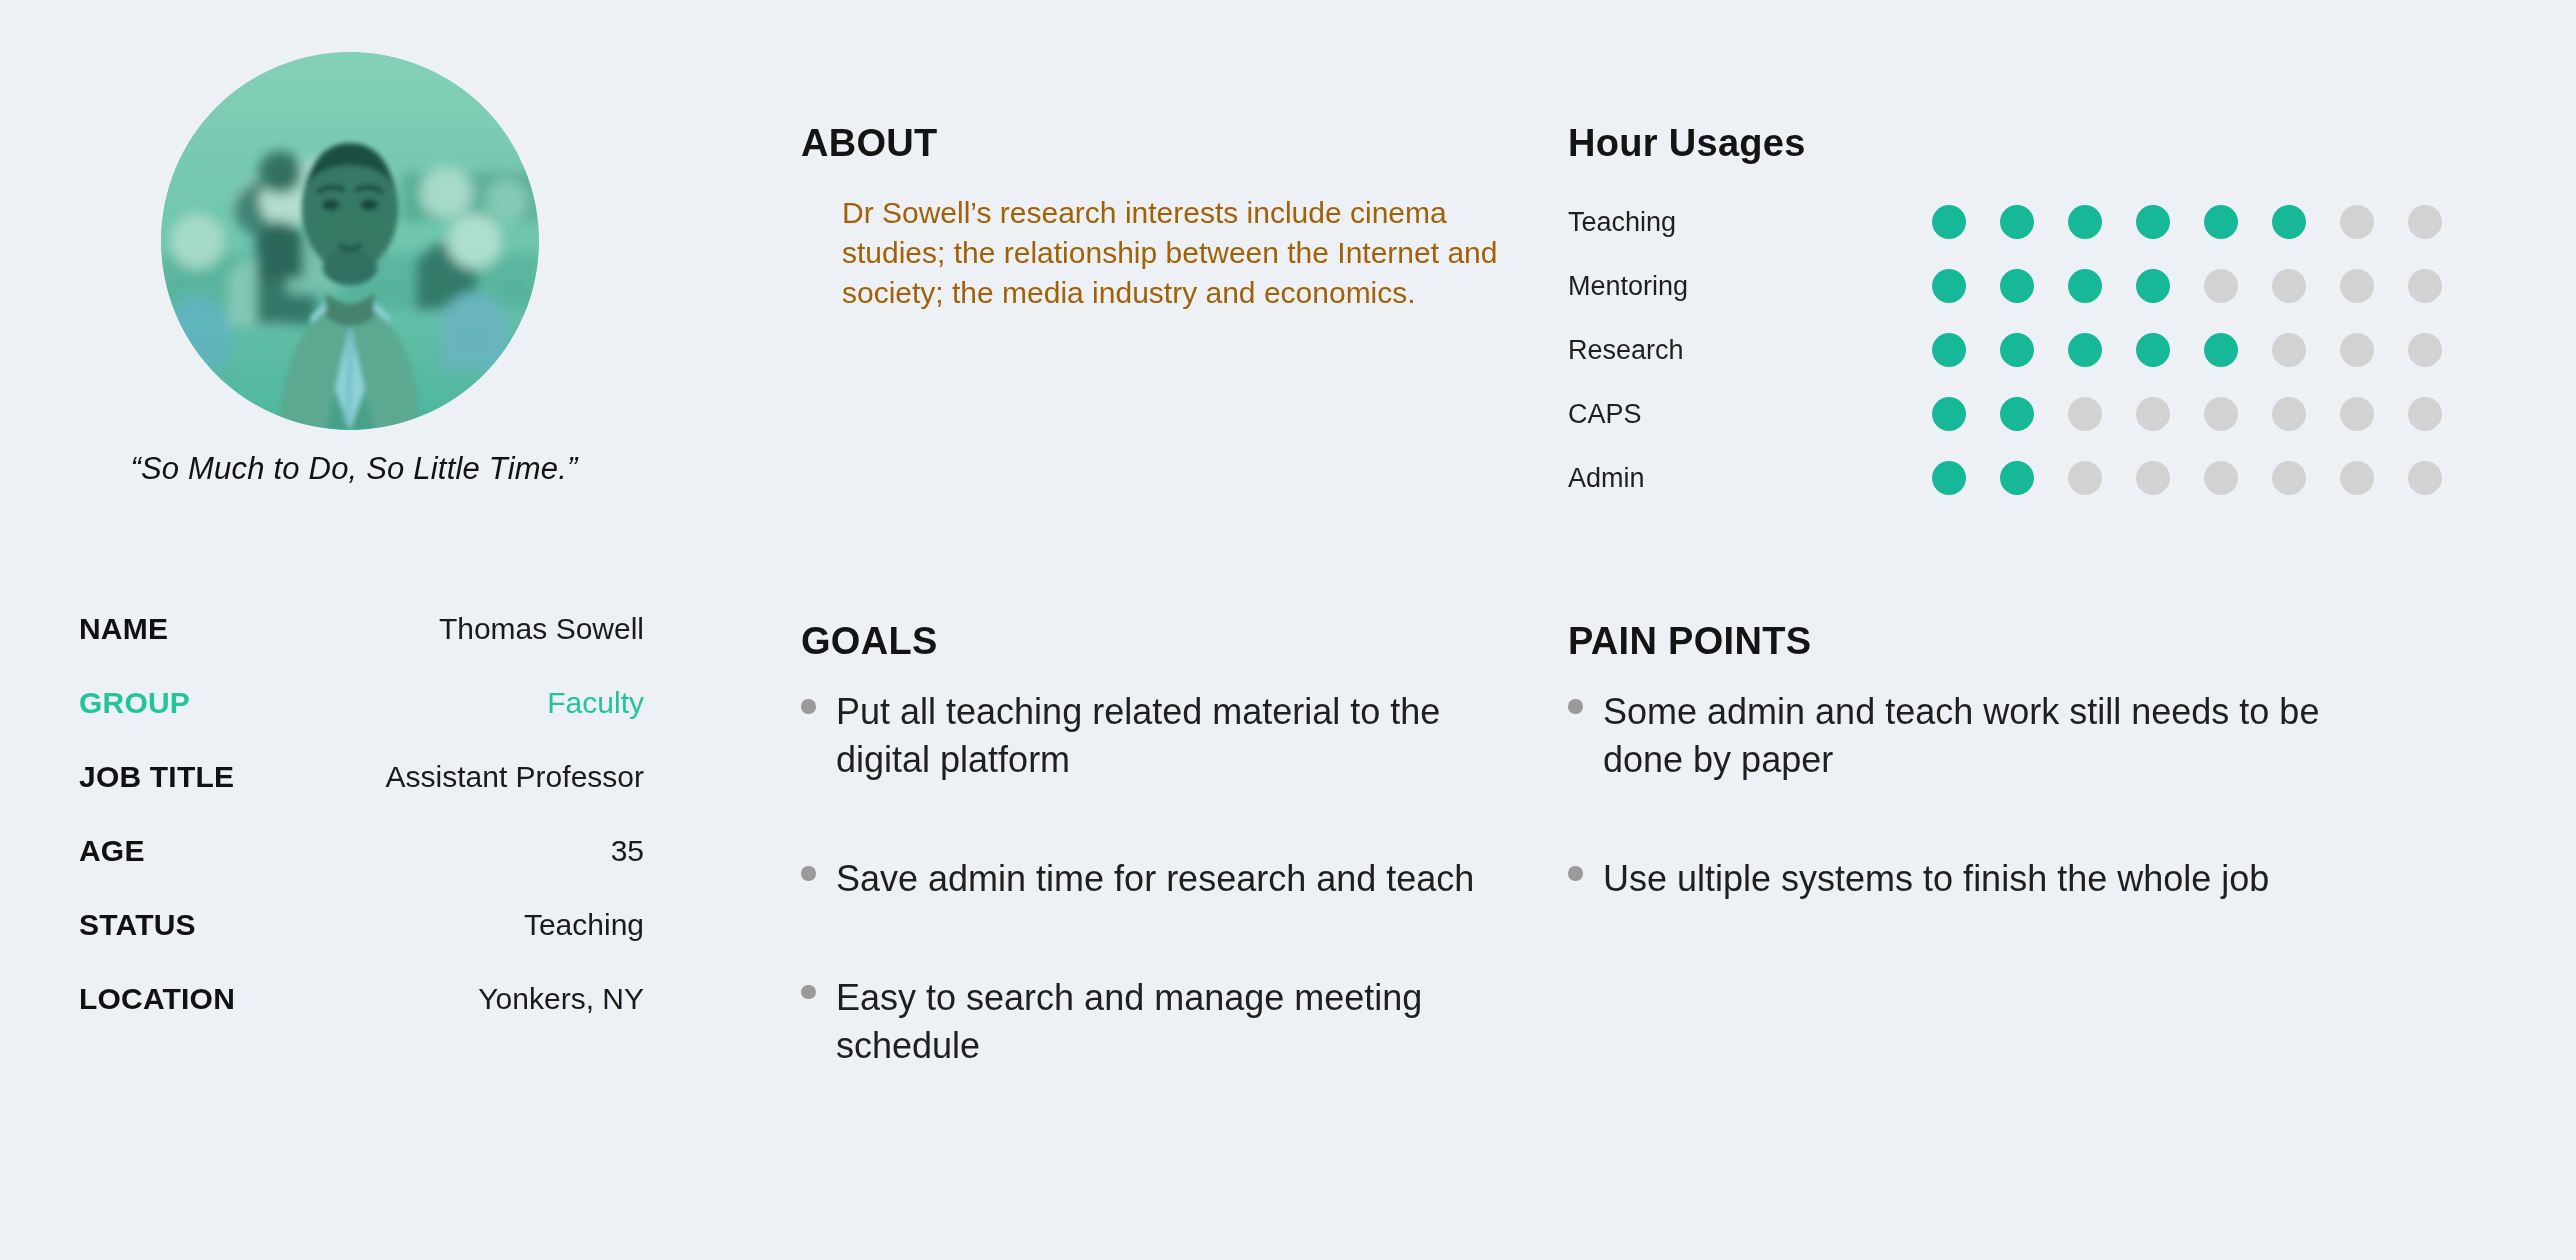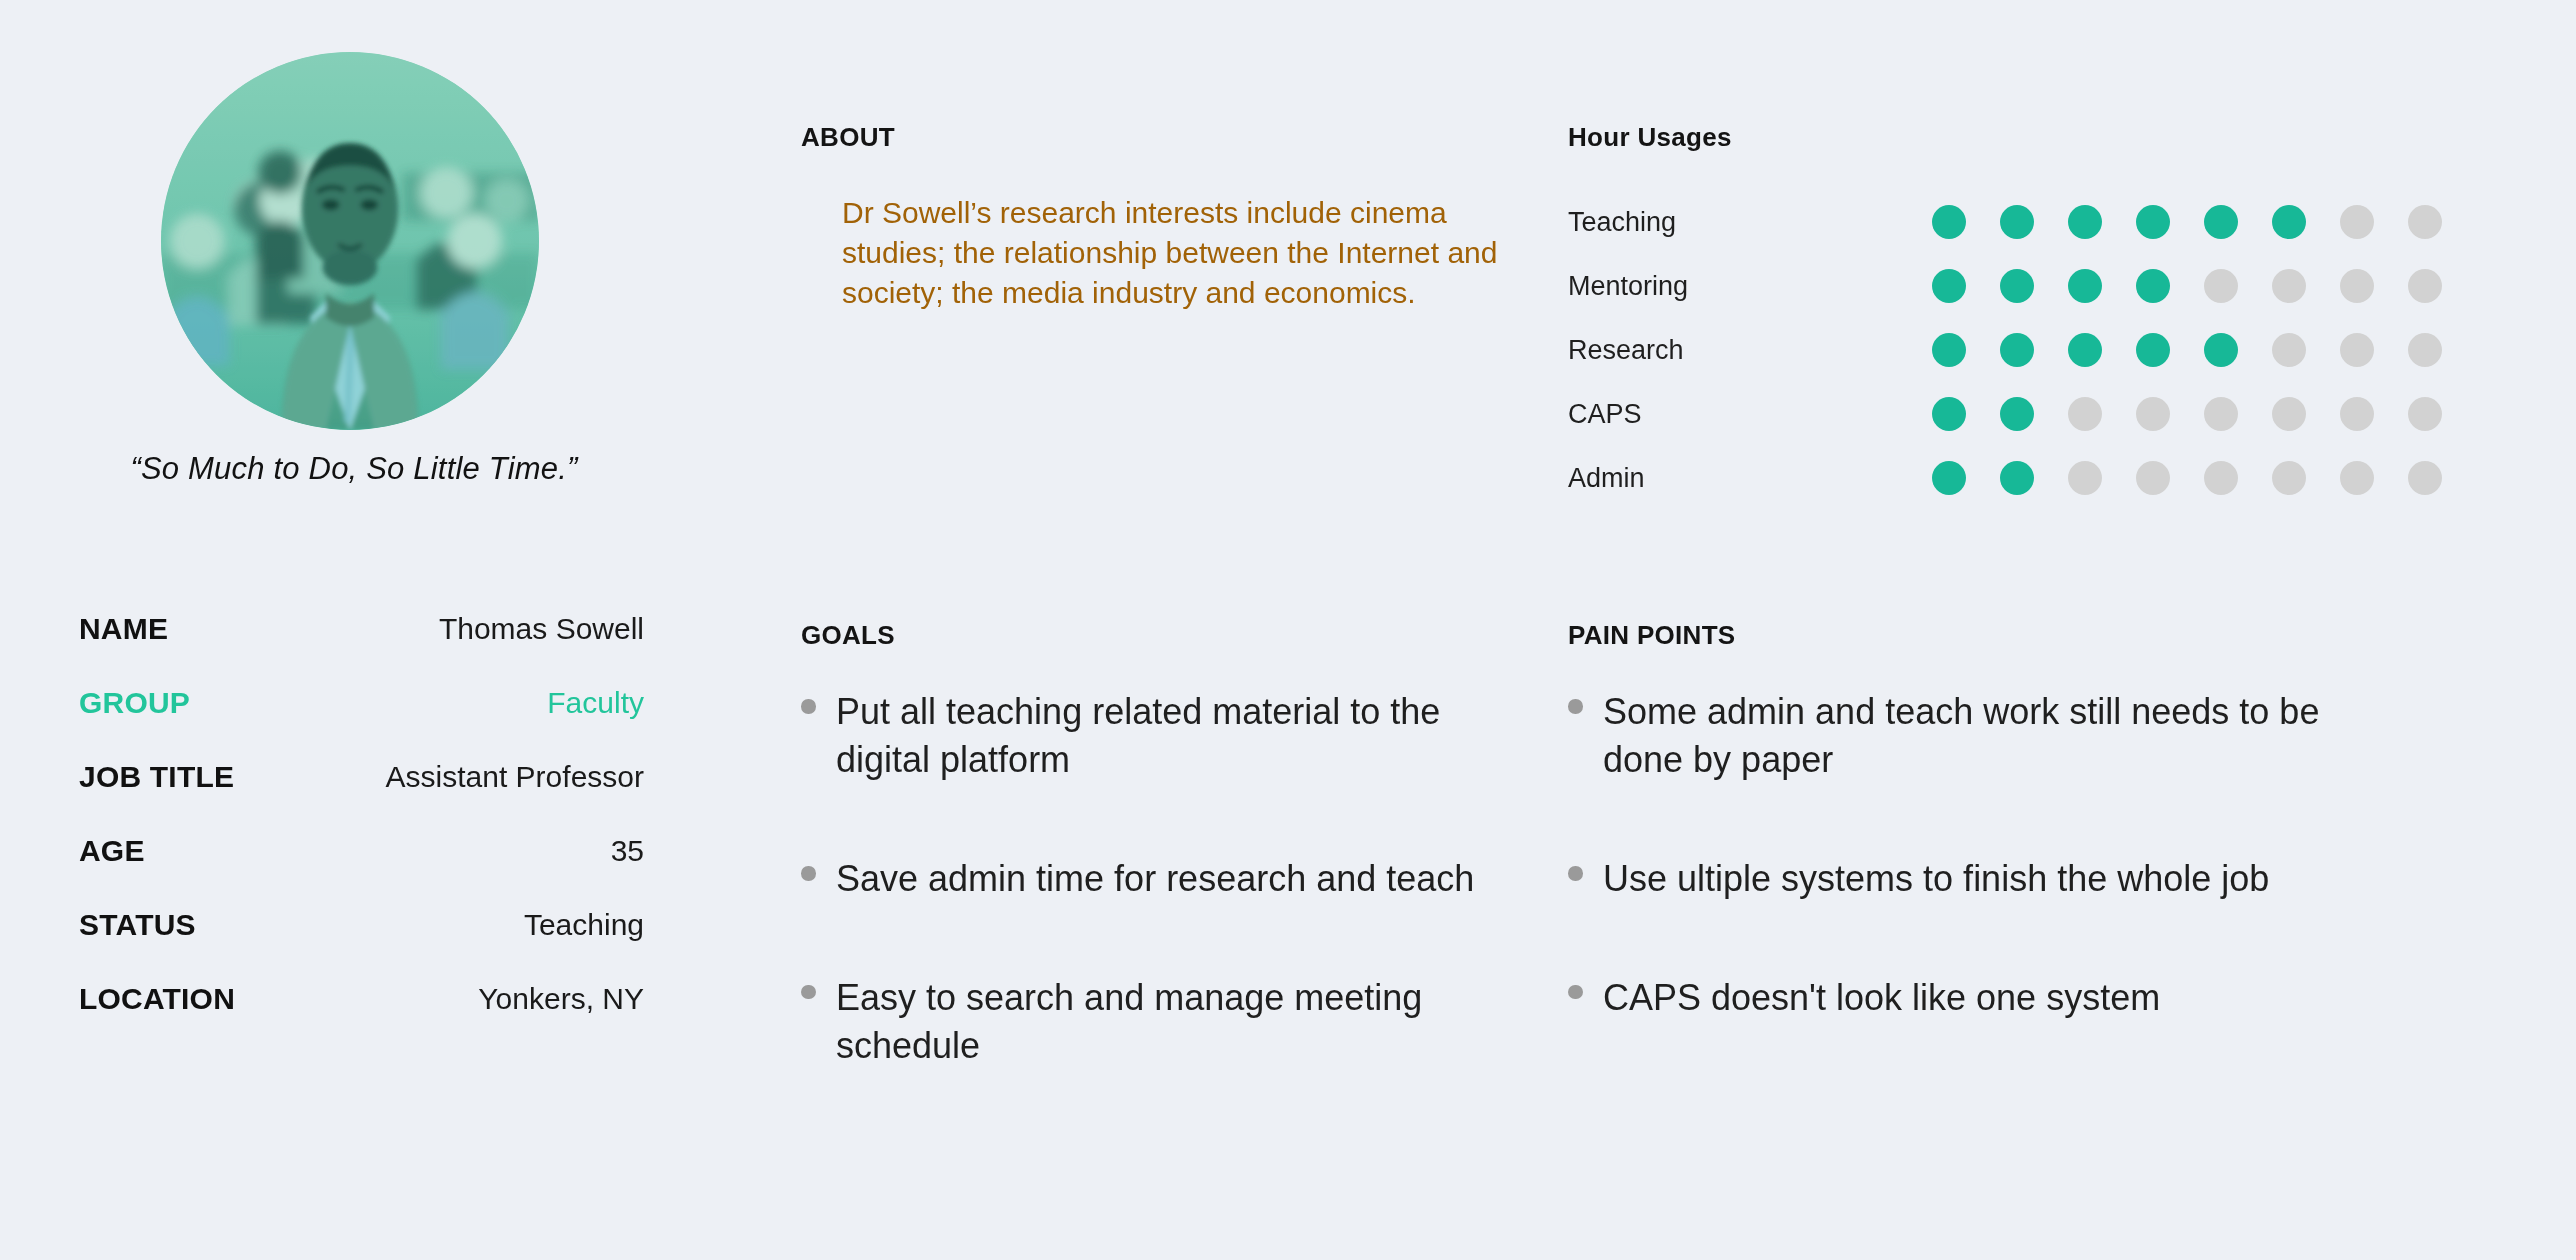"ABOUT" .section-title { font-size: 26px -> 38px }
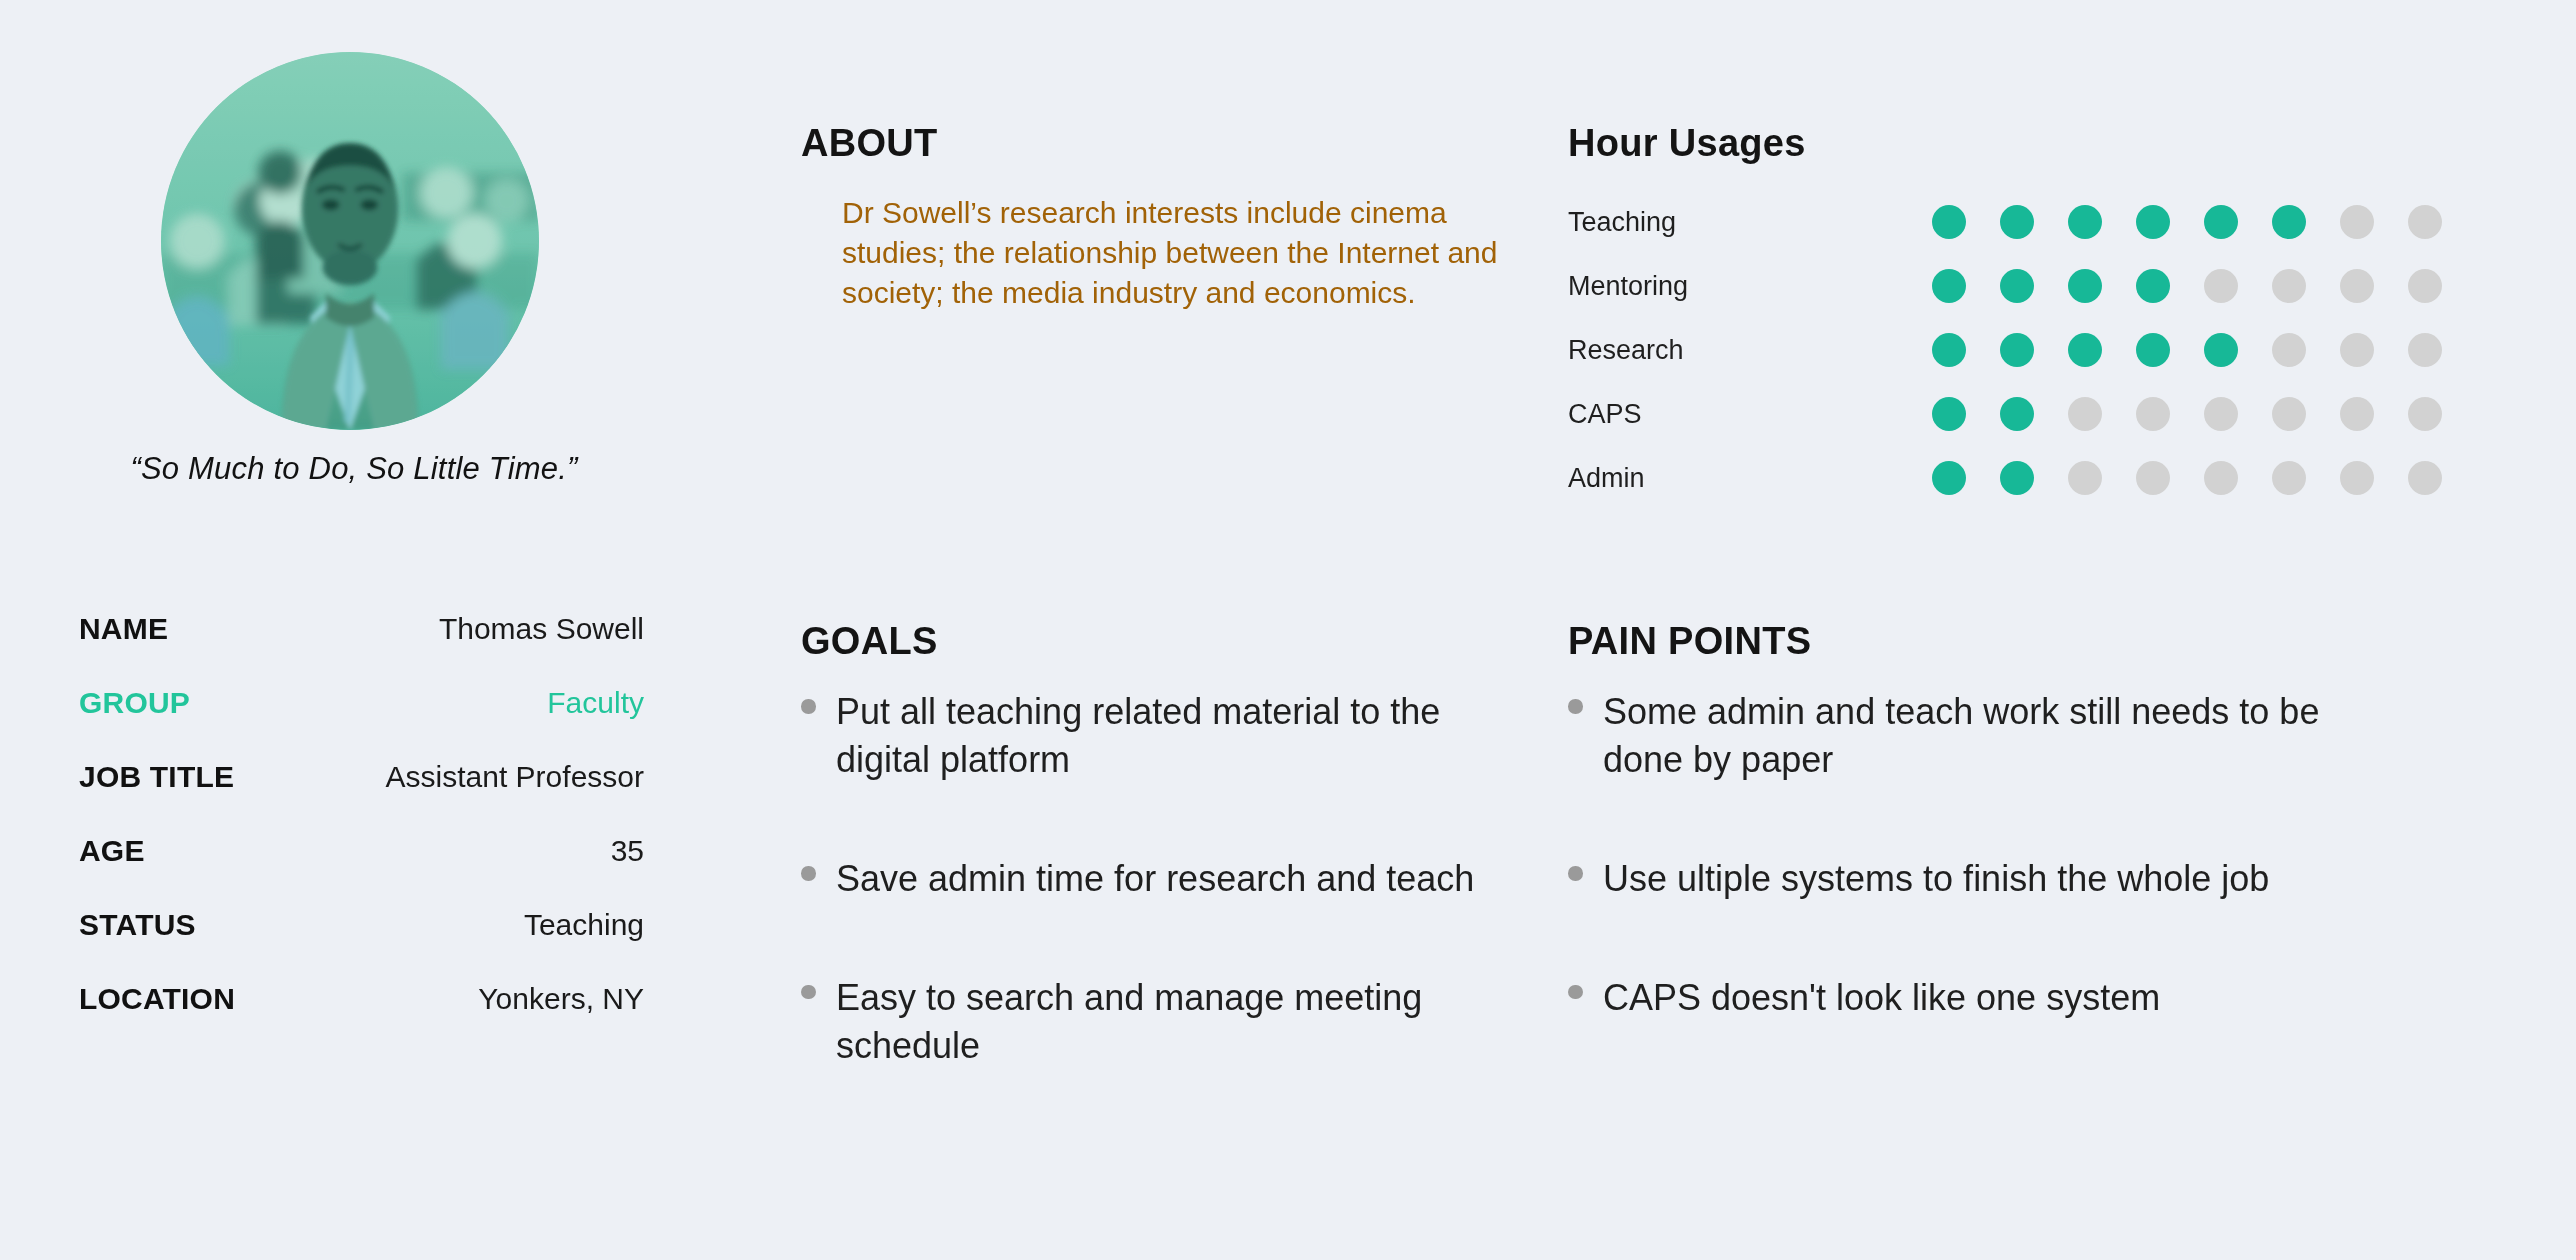"CAPS doesn't look like one" div.bullet-item { html: <div> <span></span> <span>CAPS doesn't look like one system</span> </div> -> none }
